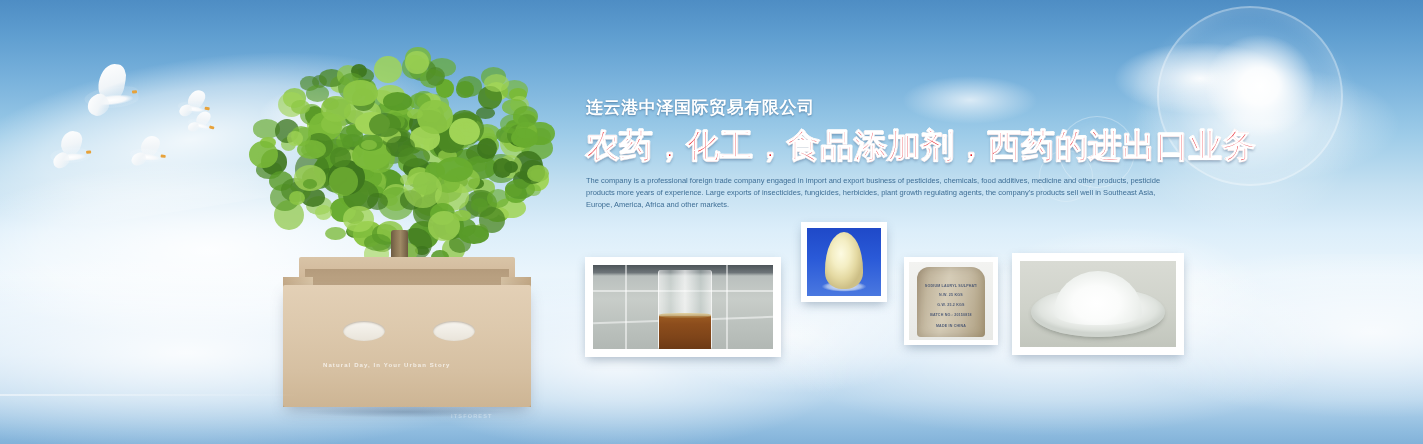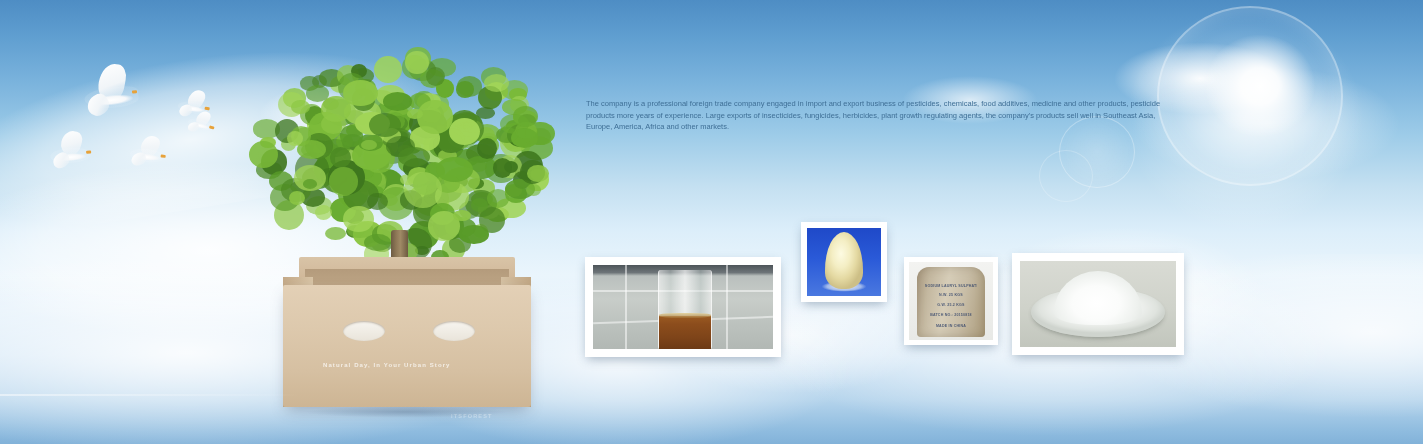"连云港中泽国际贸易有限公司" div.company-name { html: none -> <div>连云港中泽国际贸易有限公司</div> }
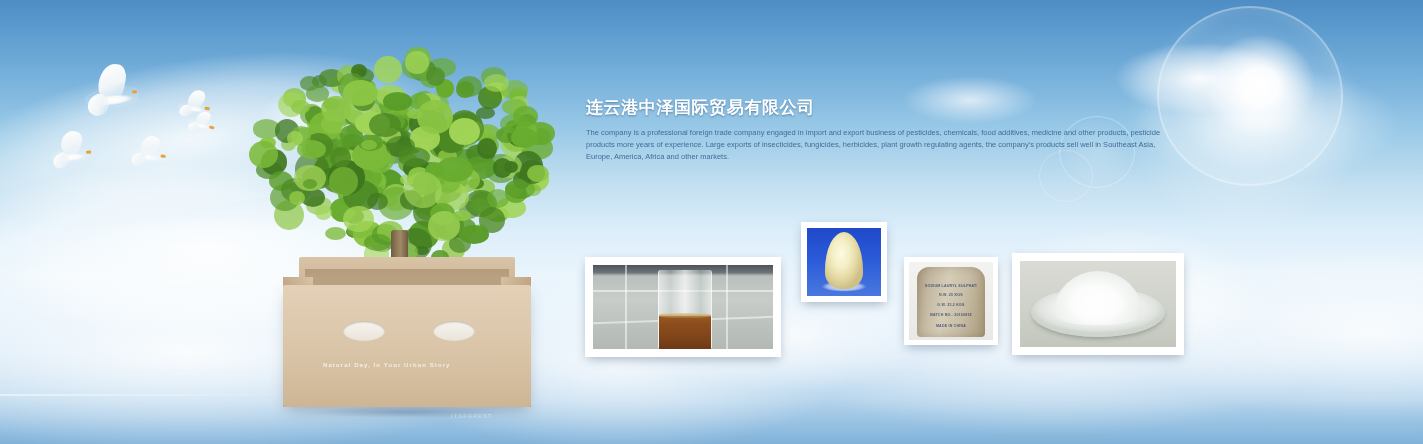"农药，化工，食品添加剂，西药的进出口业务" div.headline { html: none -> <div>农药，化工，食品添加剂，西药的进出口业务</div> }
